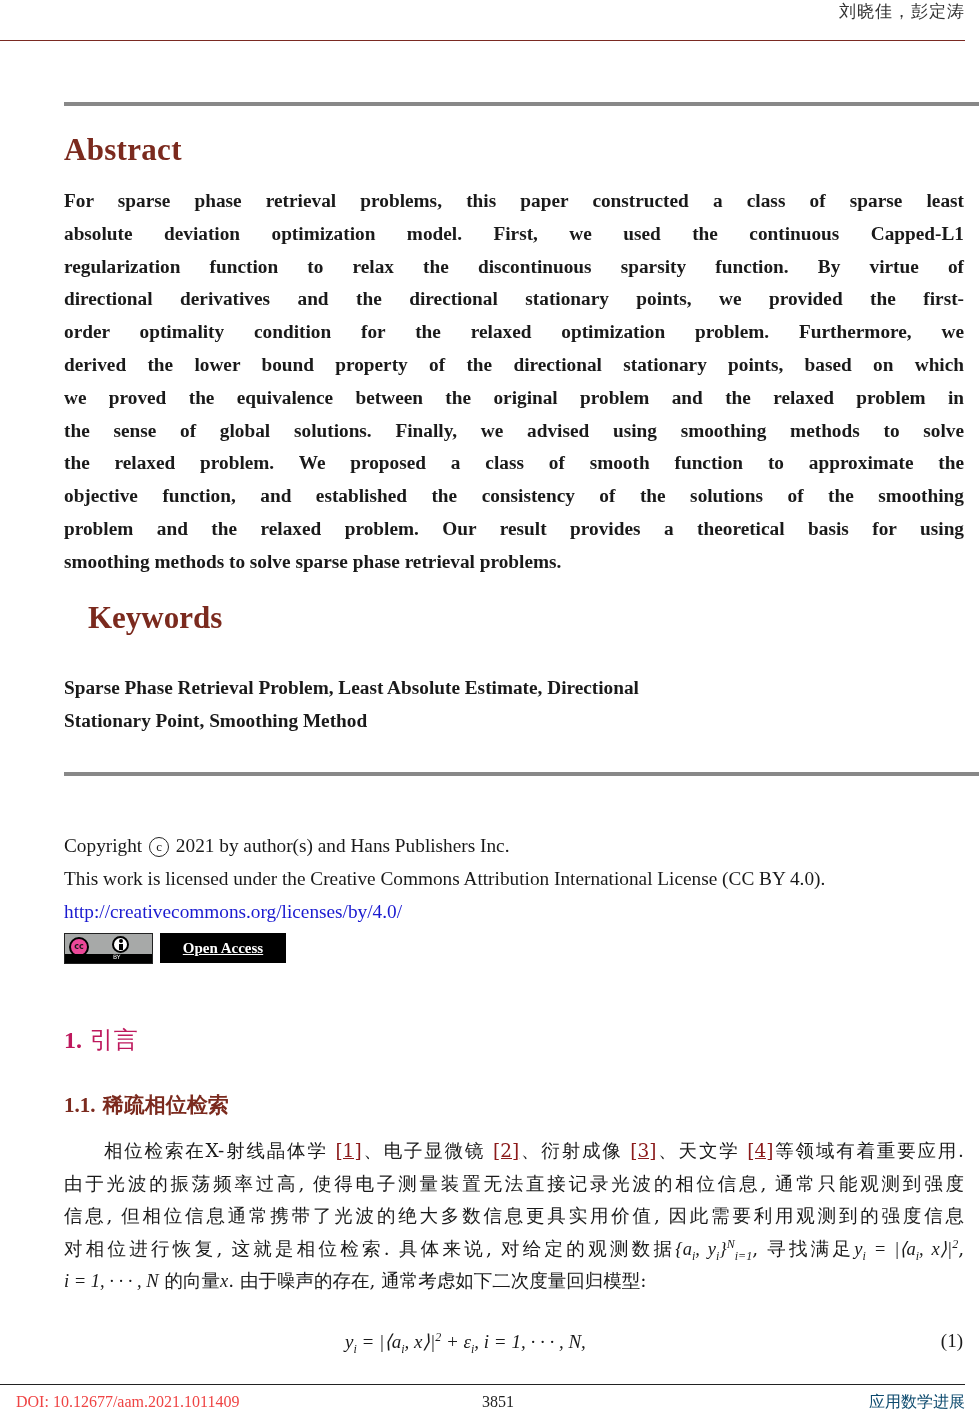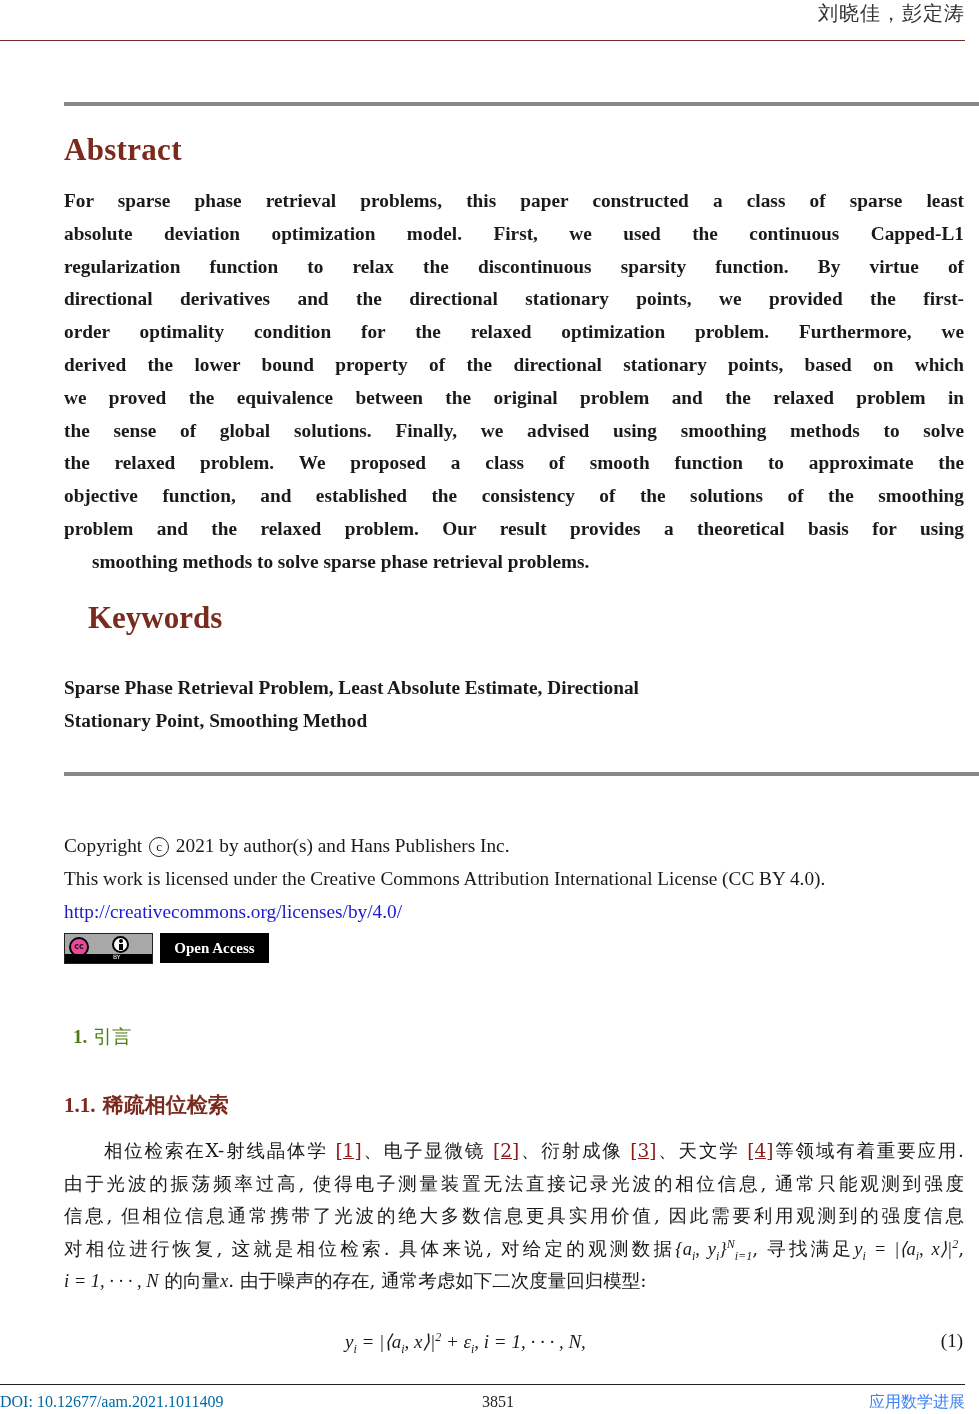"刘晓佳，彭定涛" .header-author { font-size: 20px -> 17px }
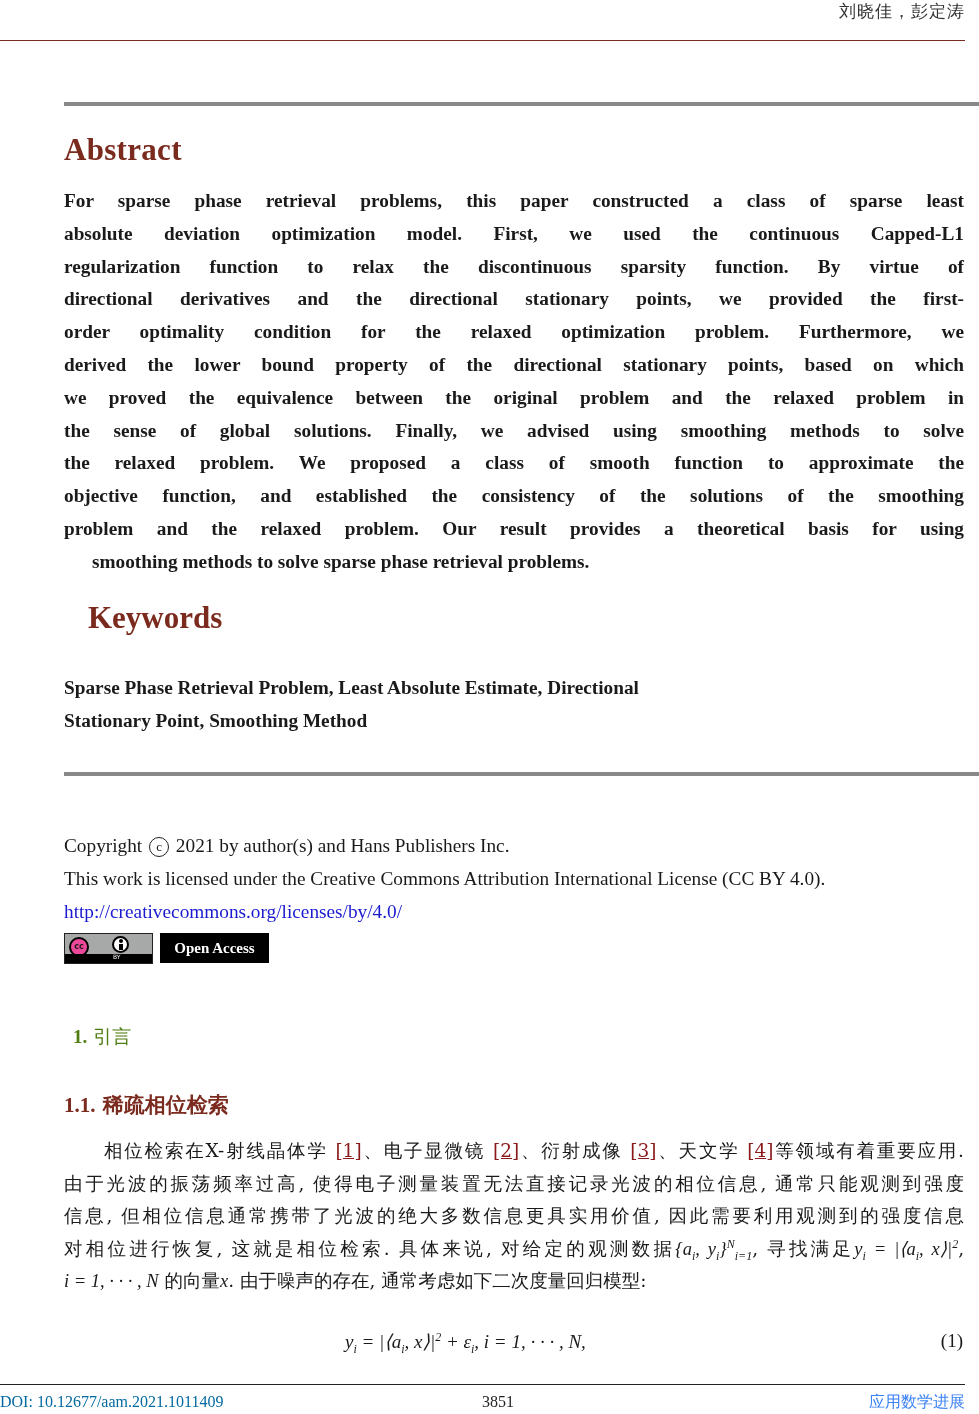"smoothing methods to solve sparse" .abstract .line.last { margin-left: 28px -> none }
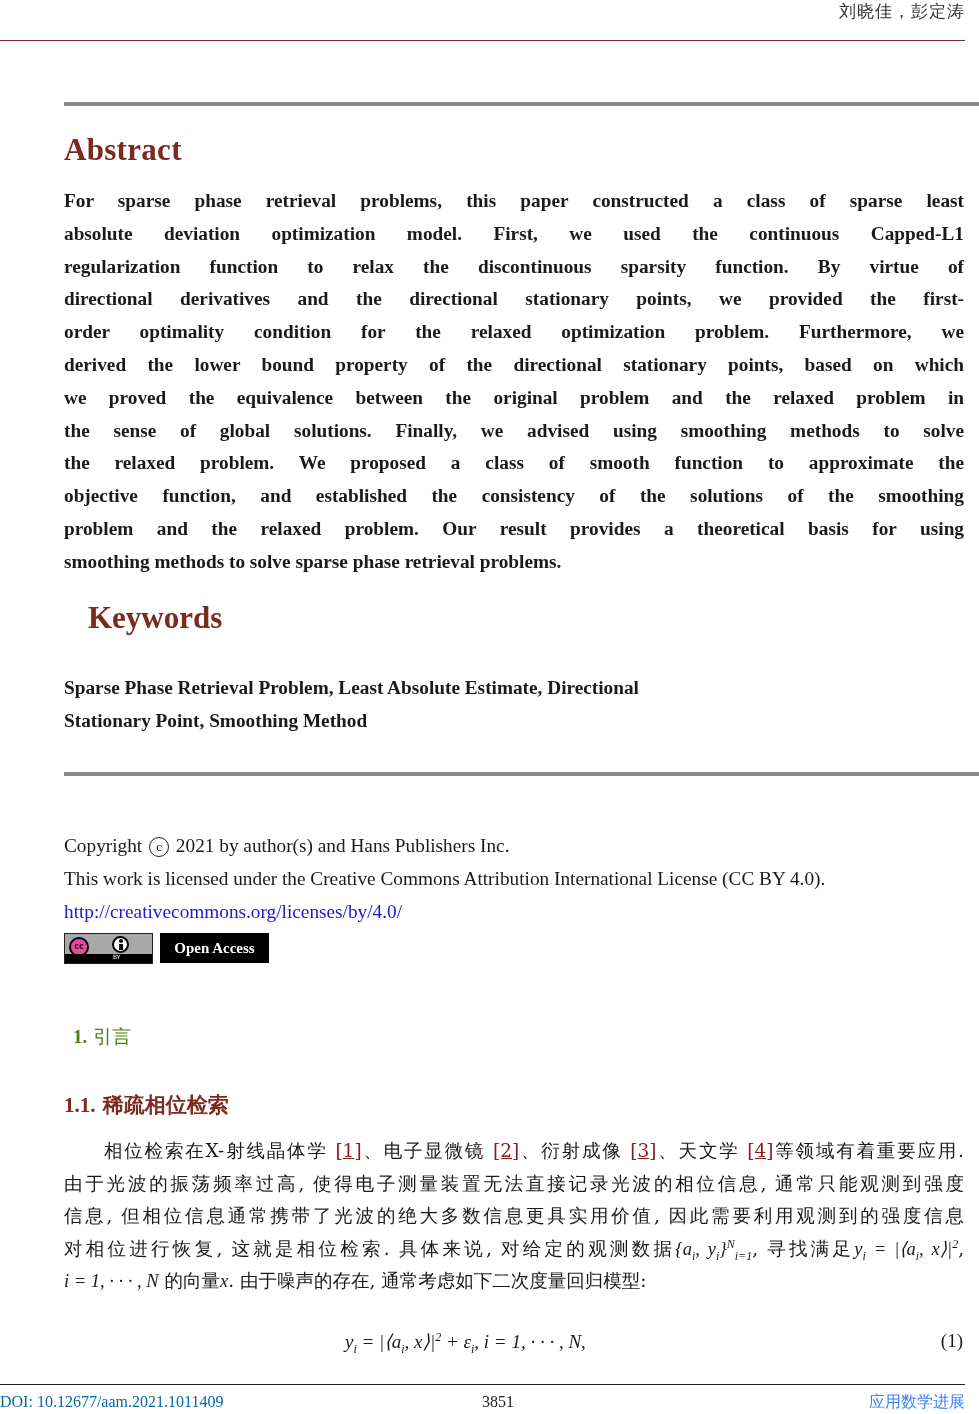"Open Access" .oa-badge { text-decoration: none -> underline; width: 109px -> 126px }
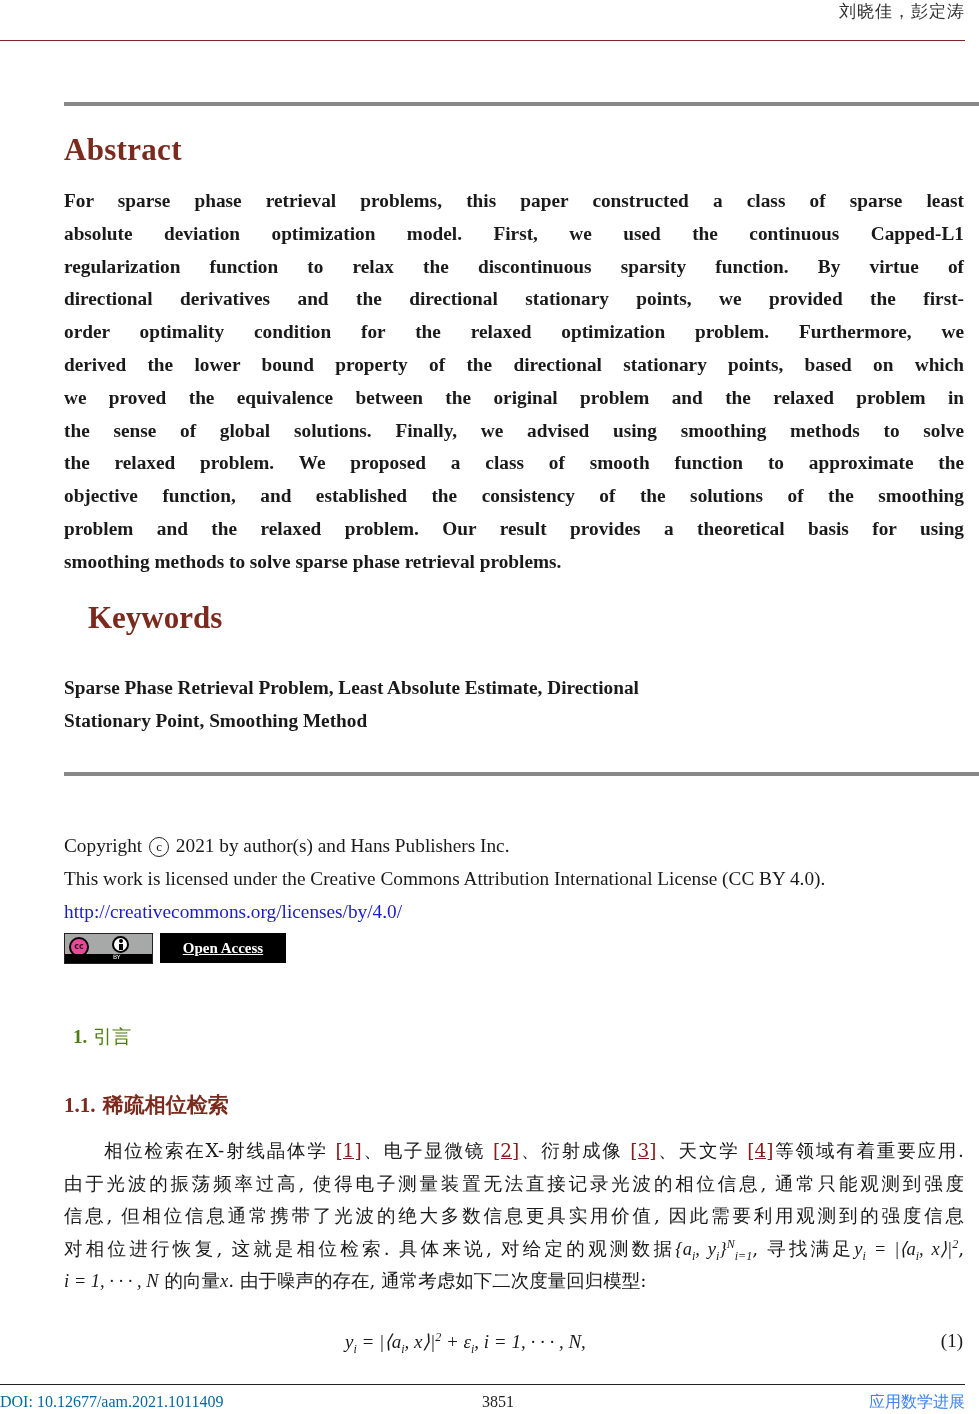"1. 引言" .h1 { color: #4d7c0f -> #be185d; font-size: 19px -> 24px; margin-left: 9px -> none }
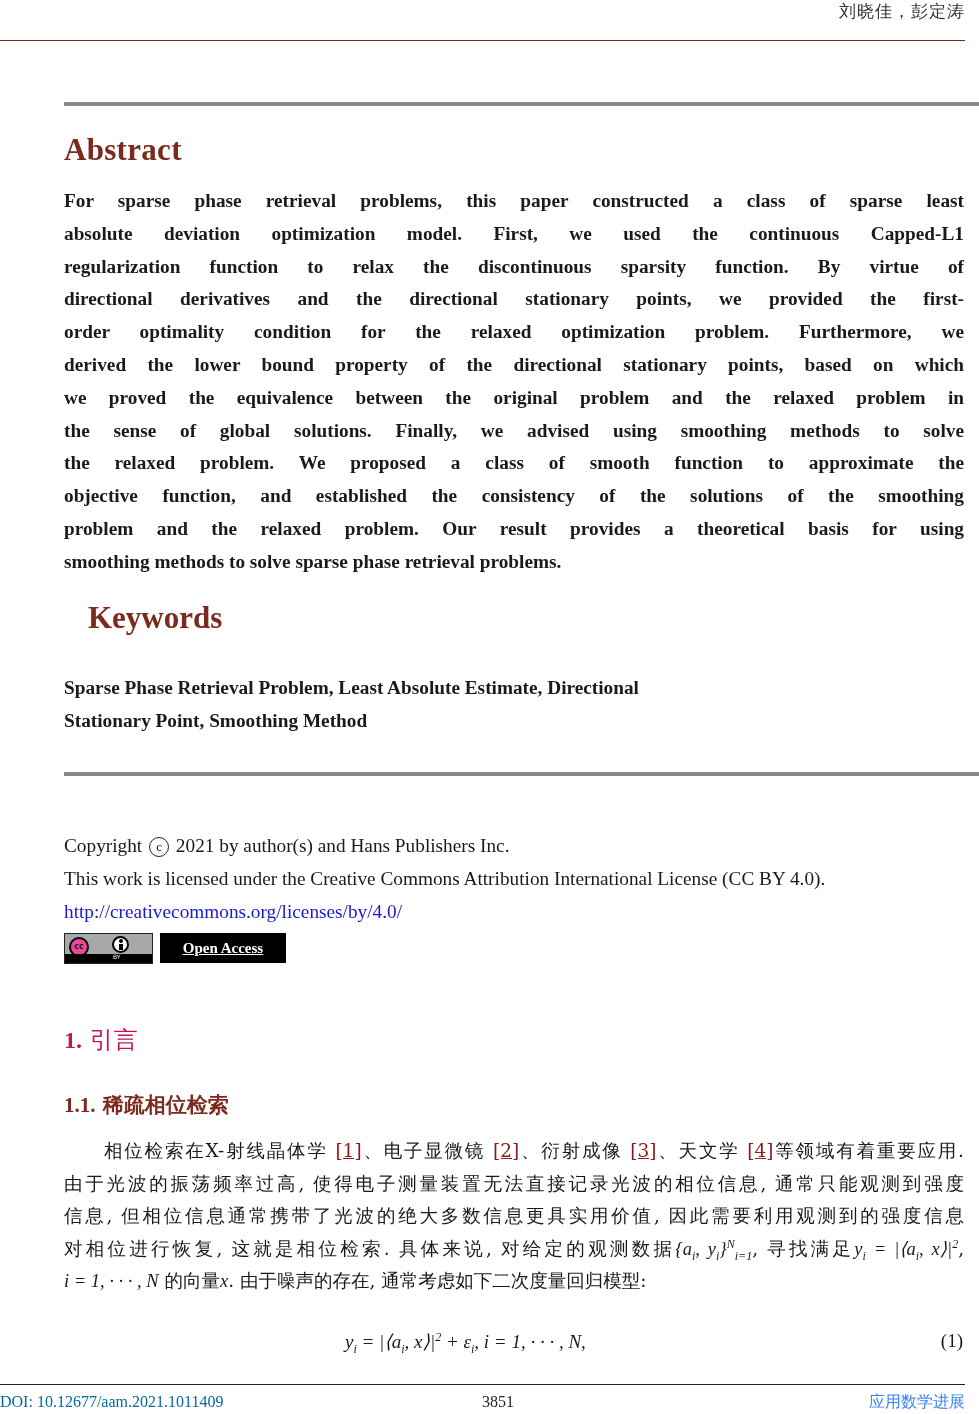"DOI: 10.12677/aam.2021.1011409" .footer-doi { color: #0369a1 -> #ef4444; left: 0 -> 16px }
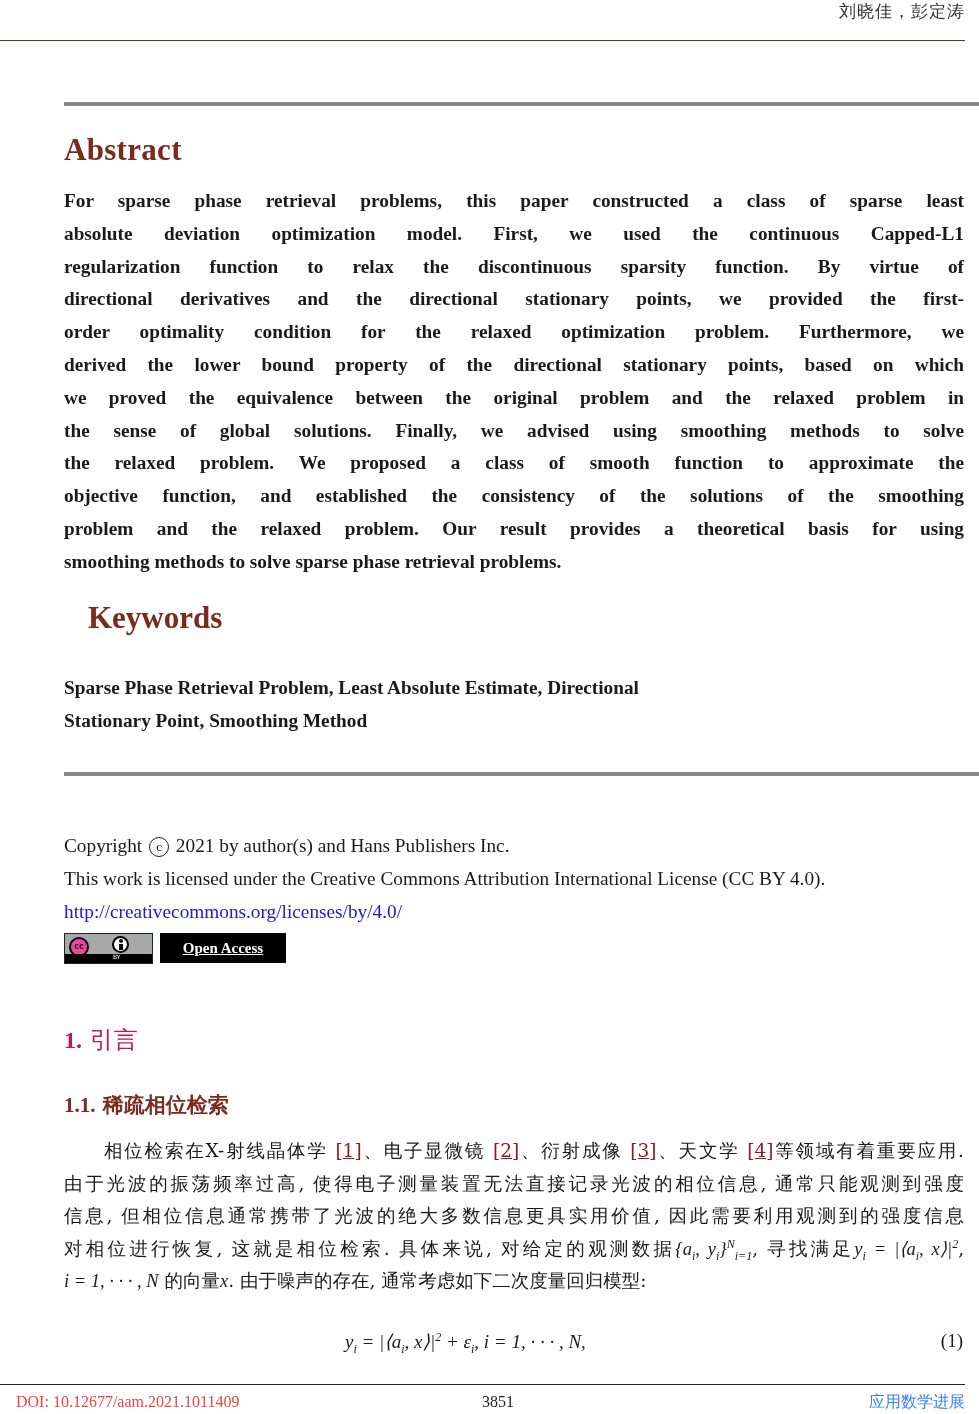"应用数学进展" .footer-journal { color: #3b82f6 -> #0c4a6e }
